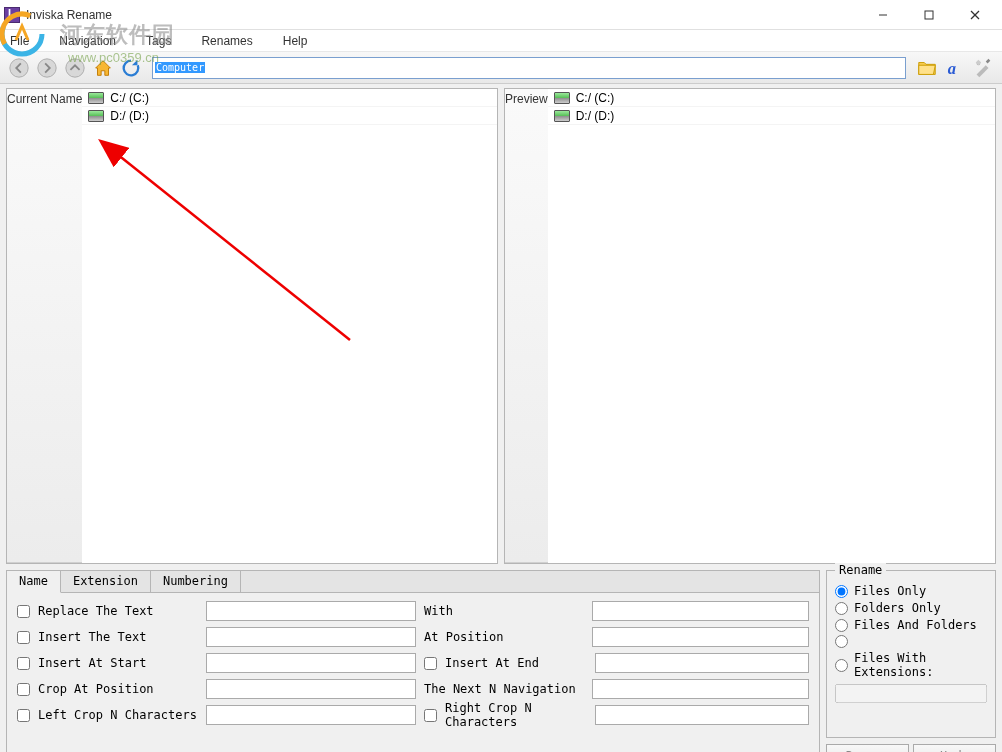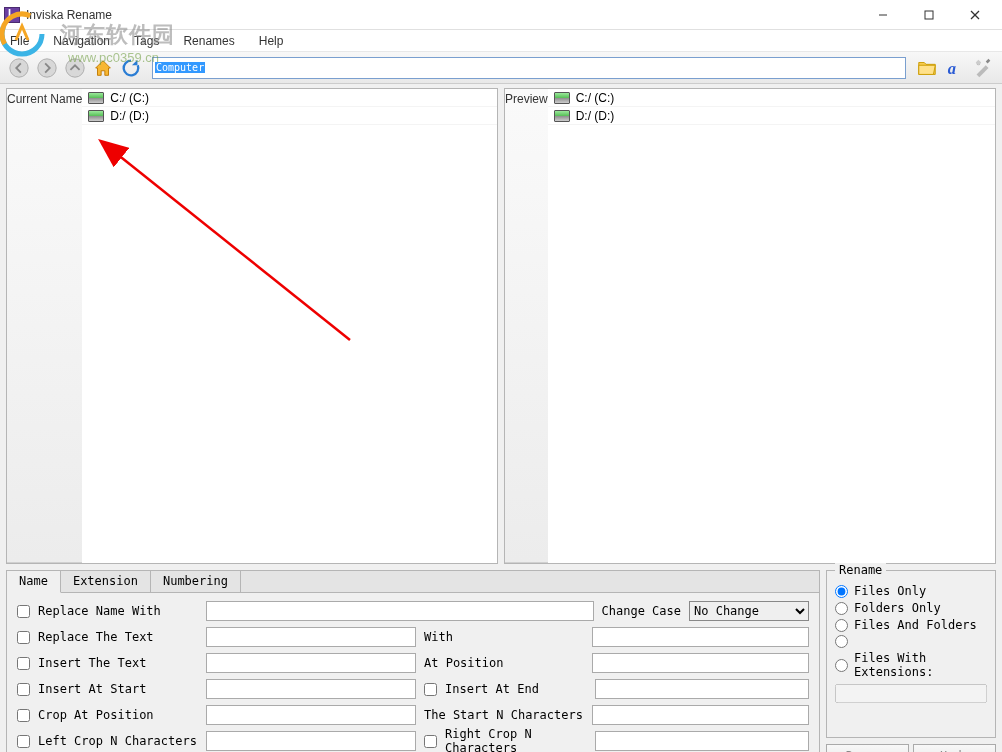"File" .menubar { gap: 16px -> 22px }
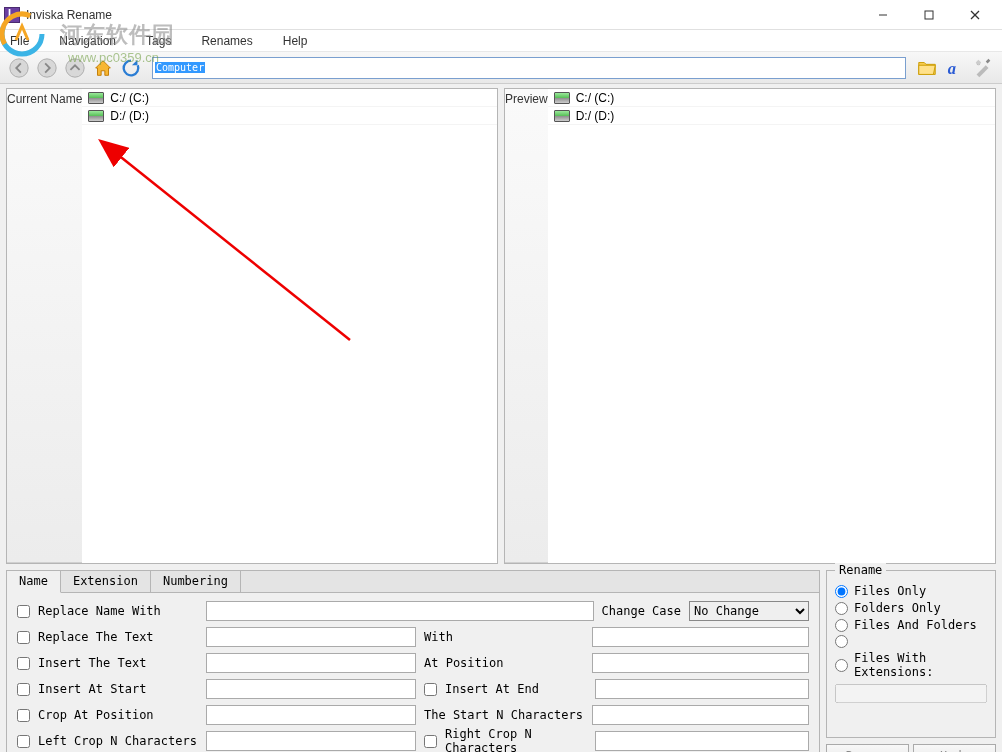"Replace Name With" div.form-row { html: <div> <input> <span>Replace Name With</span> <input> <span>Change Case</span> <select> <option>No Change</option> </select> </div> -> none }
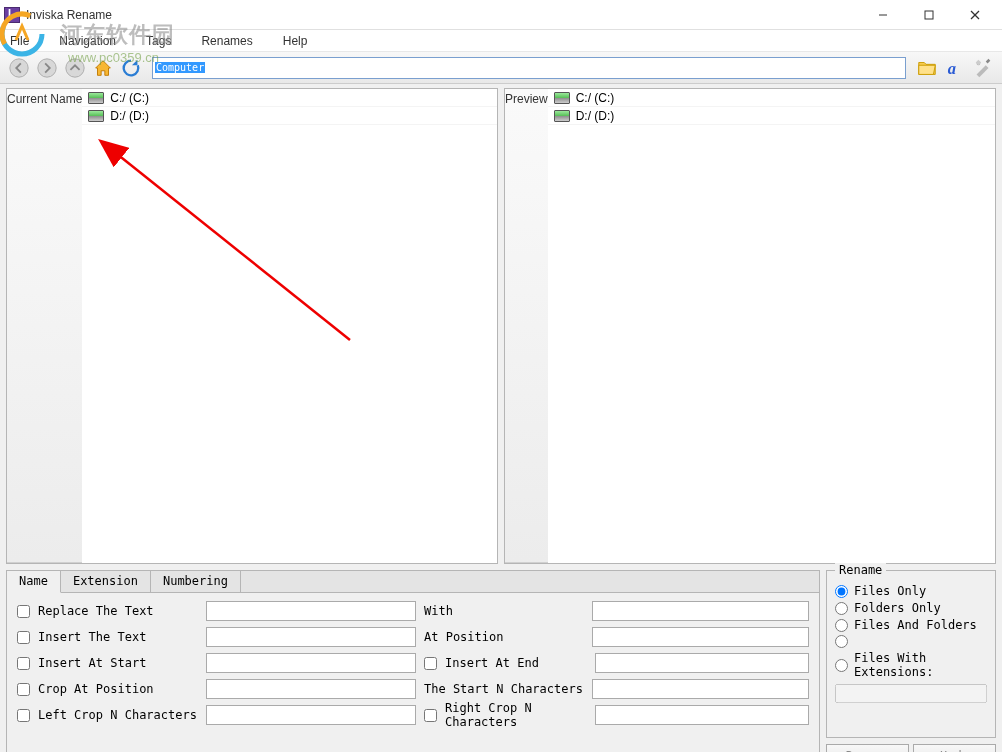"The Start N Characters" span.lbl2 { text: Start N Characters -> Next N Navigation }
